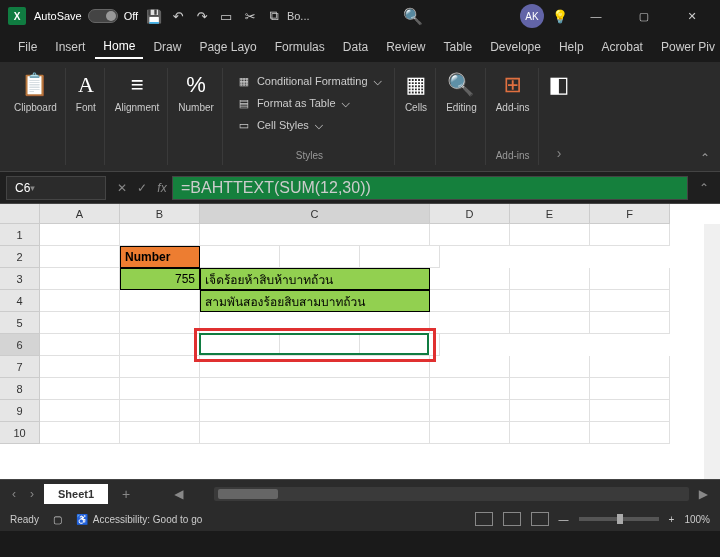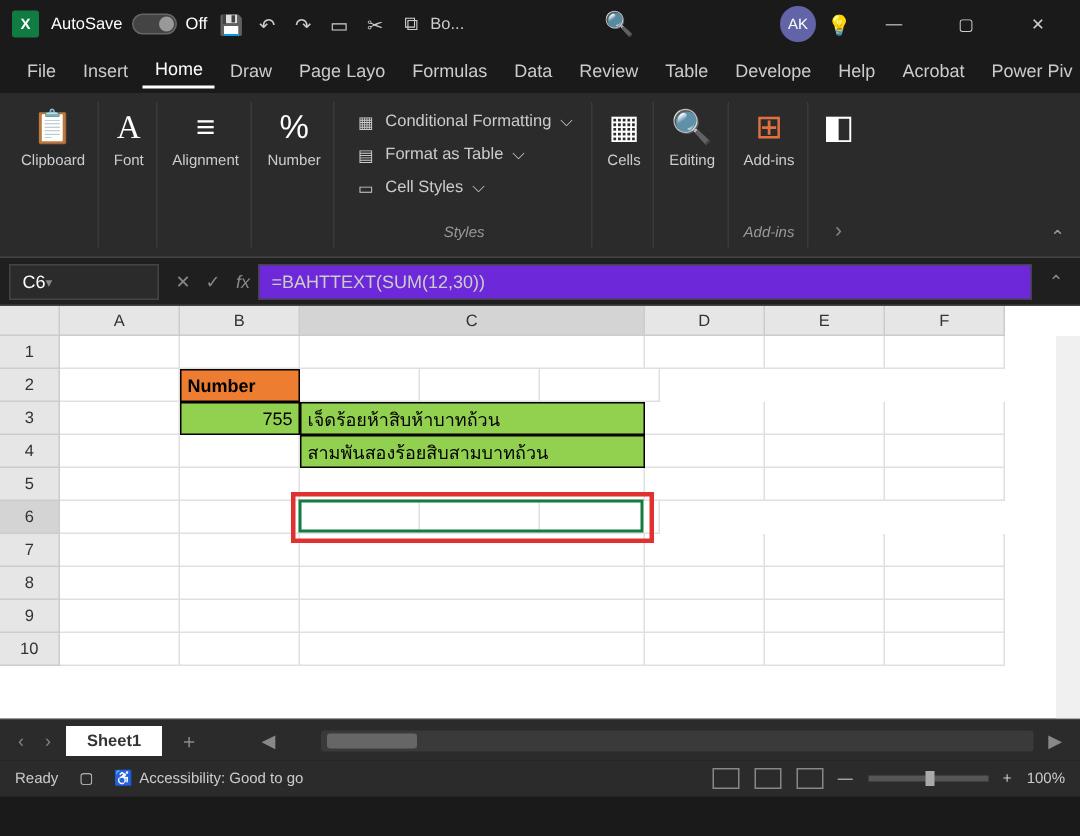"Styles" .ribbon-group-label { font-style: italic -> none }
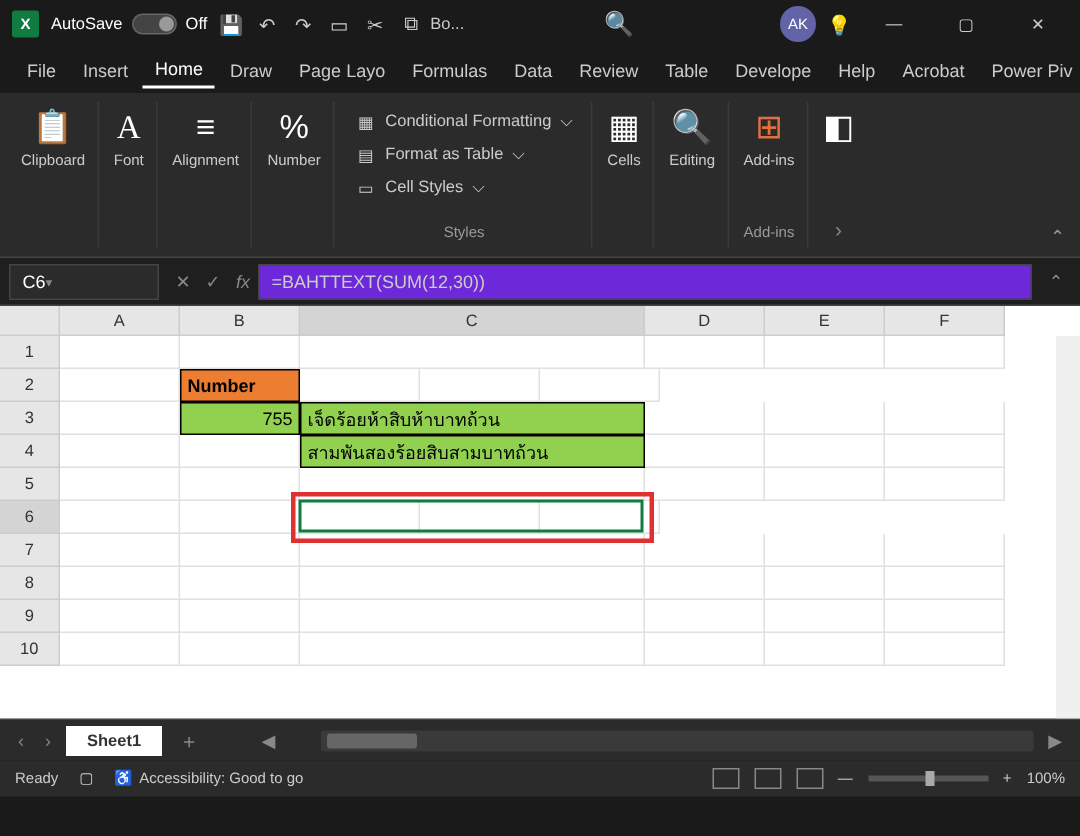"=BAHTTEXT(SUM(12,30))" .formula-input { background: #6d28d9 -> #15803d; font-size: 12px -> 16px }
